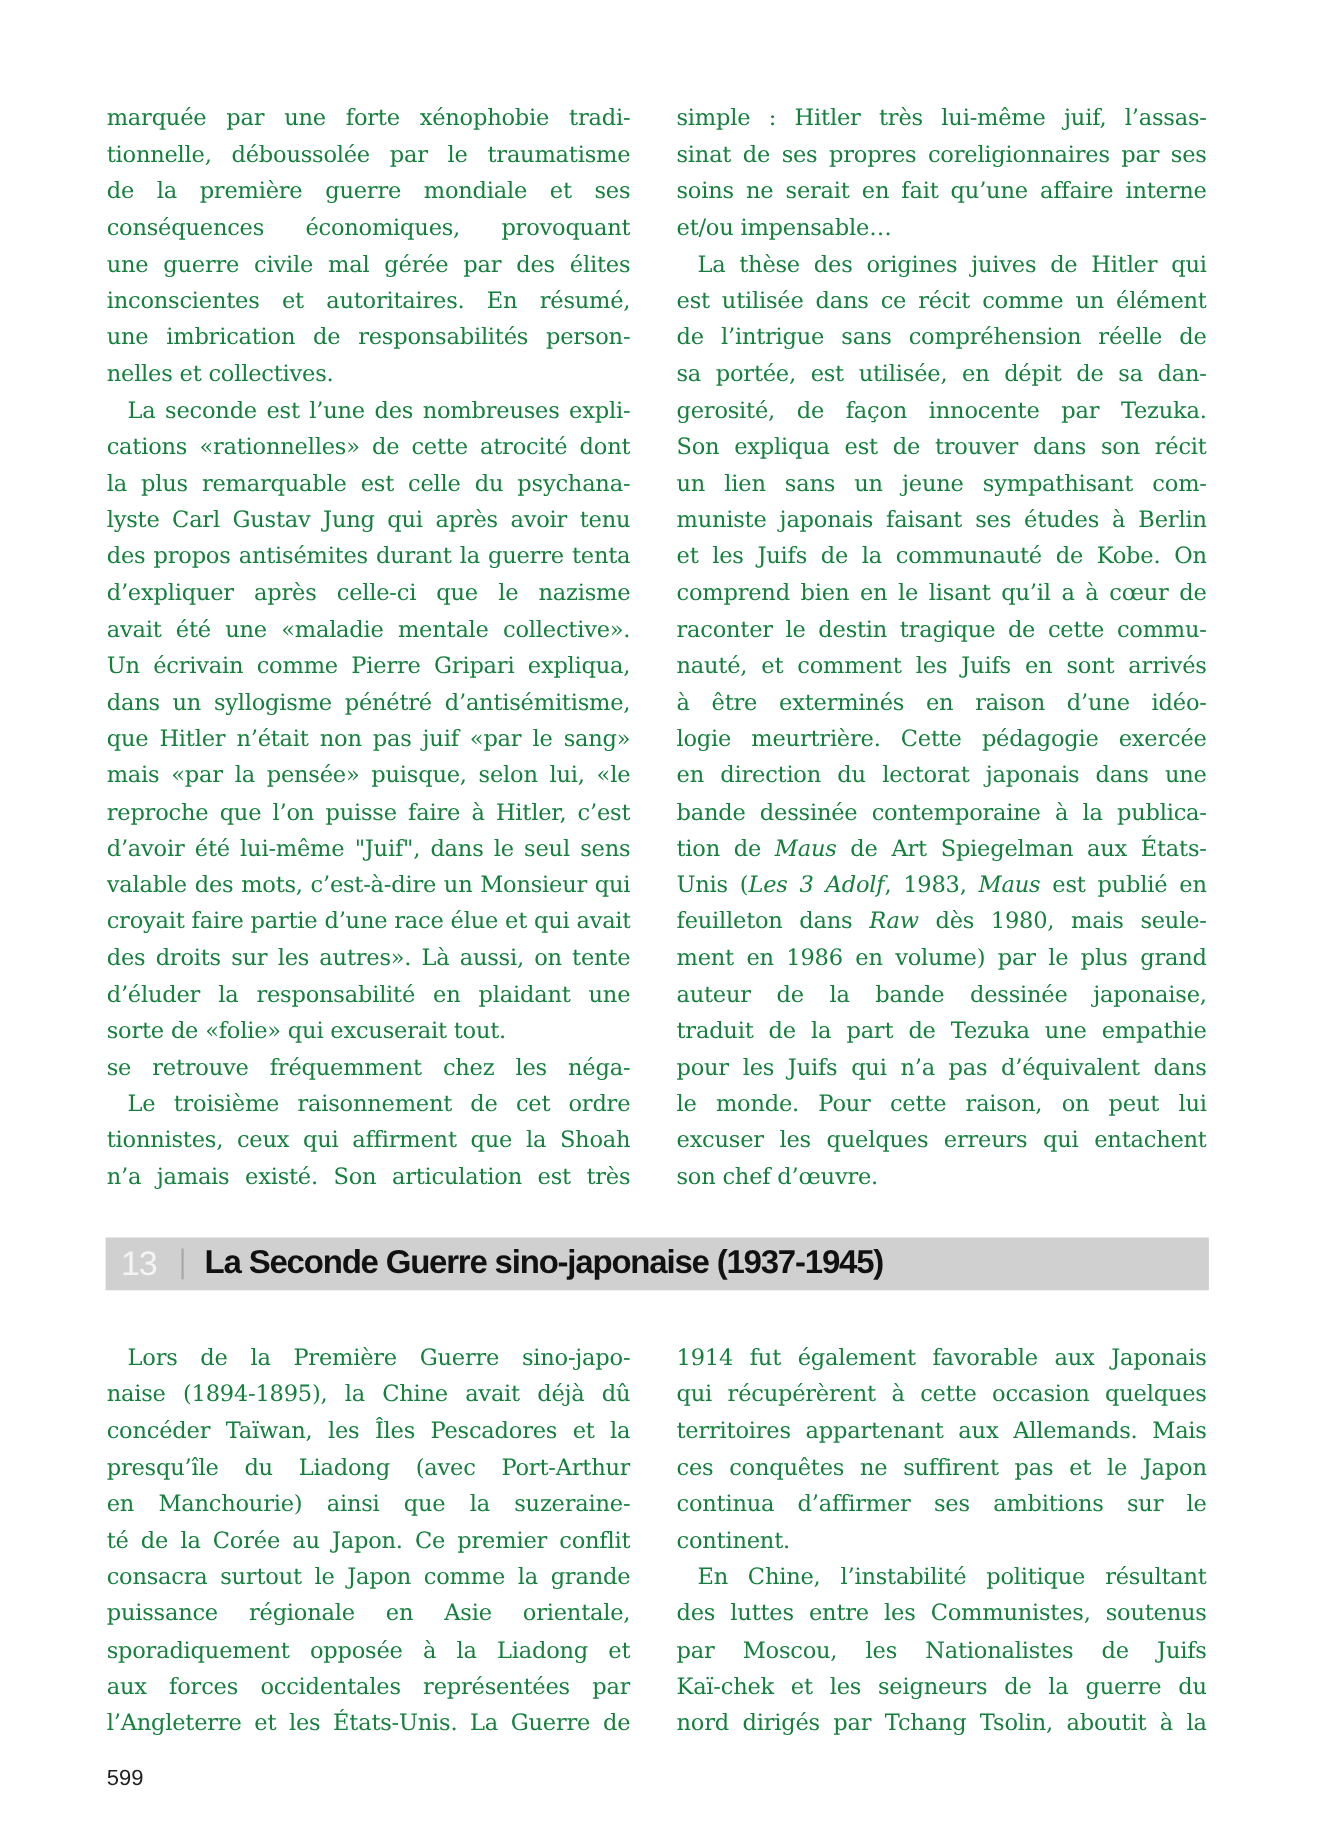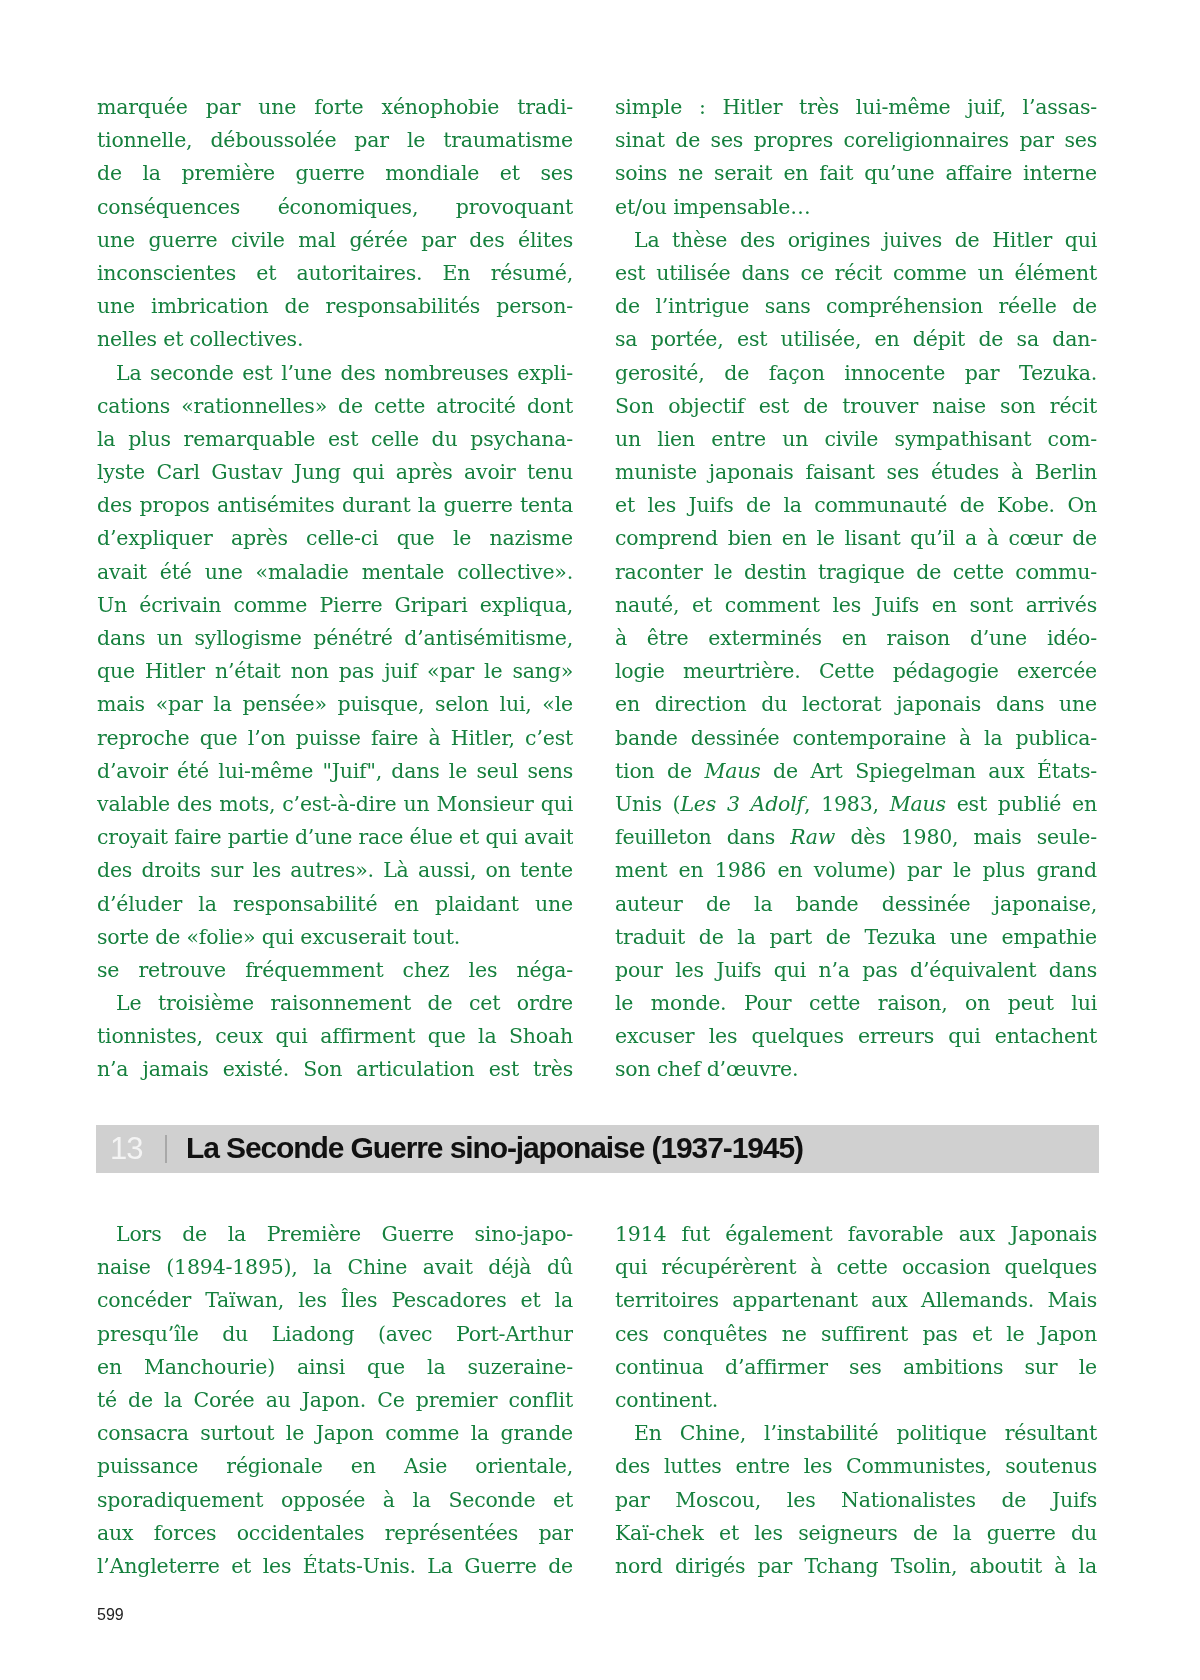"Son objectif est de trouver" div.line { text: objectif est de trouver naise -> expliqua est de trouver dans }
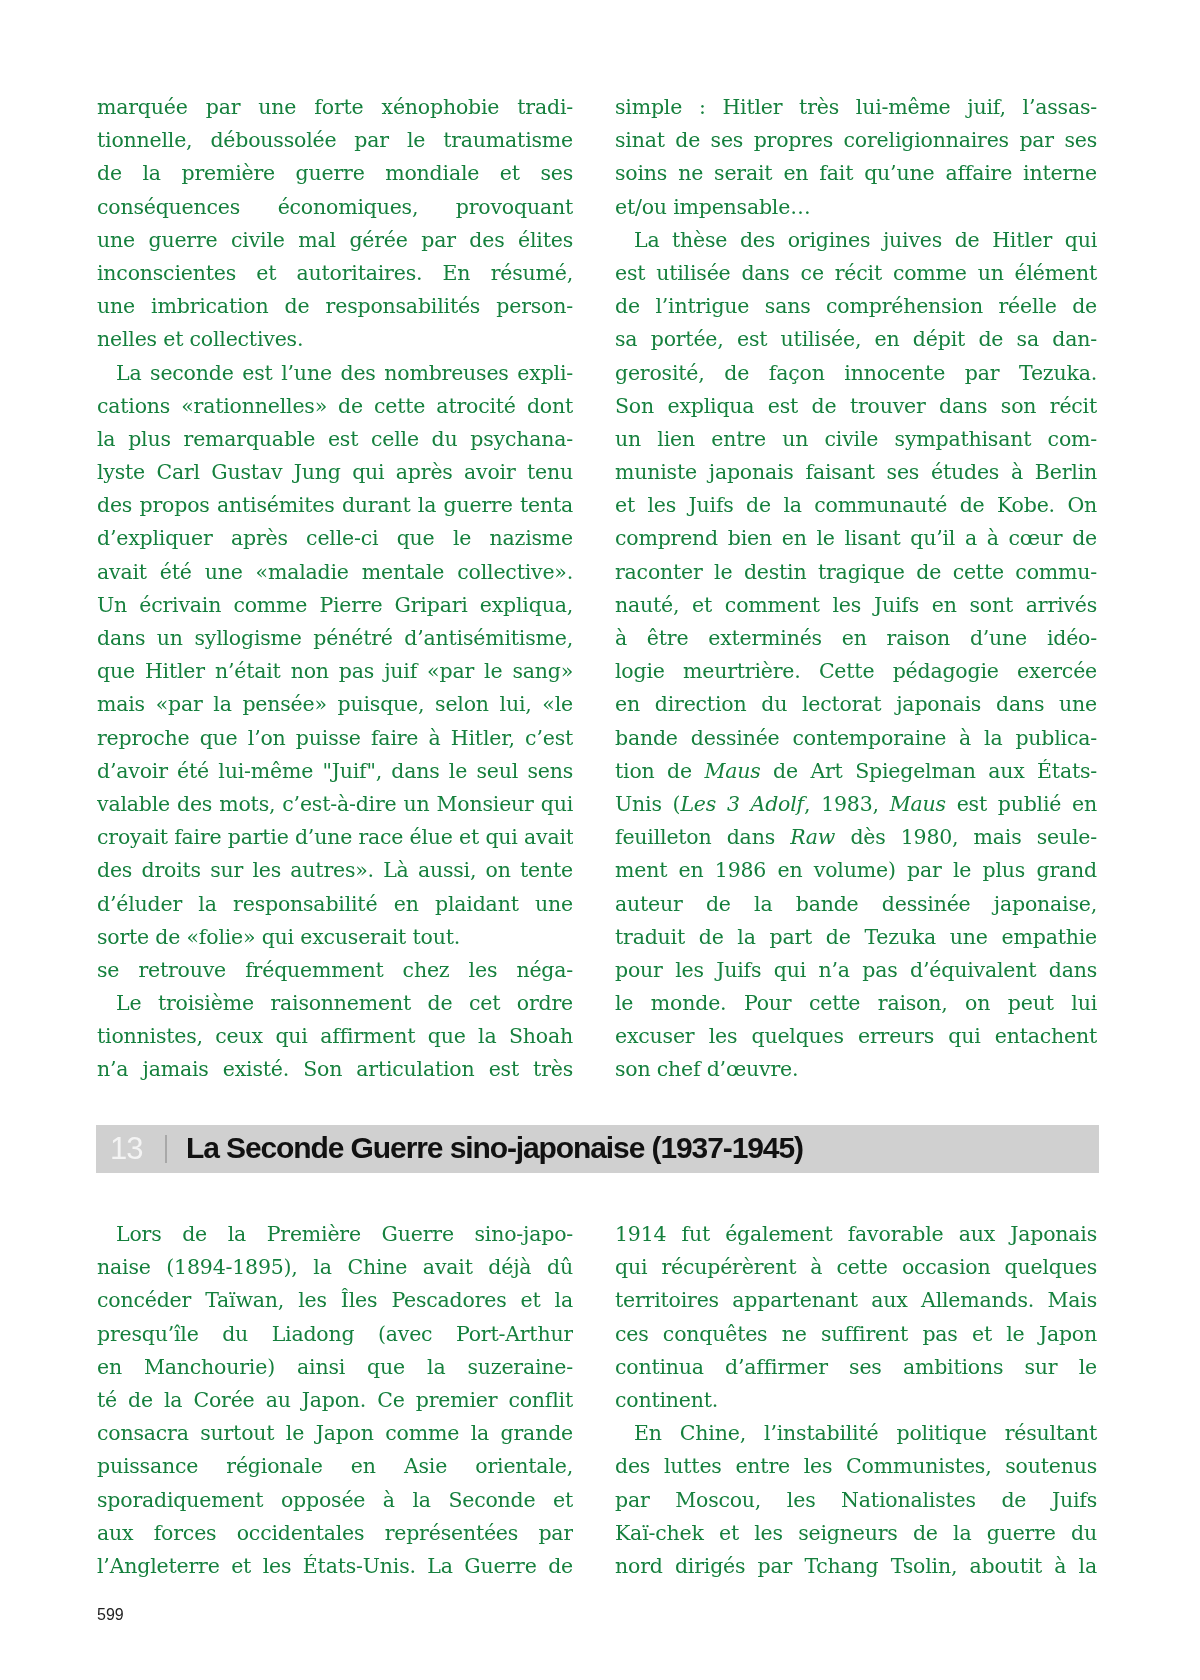"un lien entre un civile" div.line { text: entre un civile -> sans un jeune }
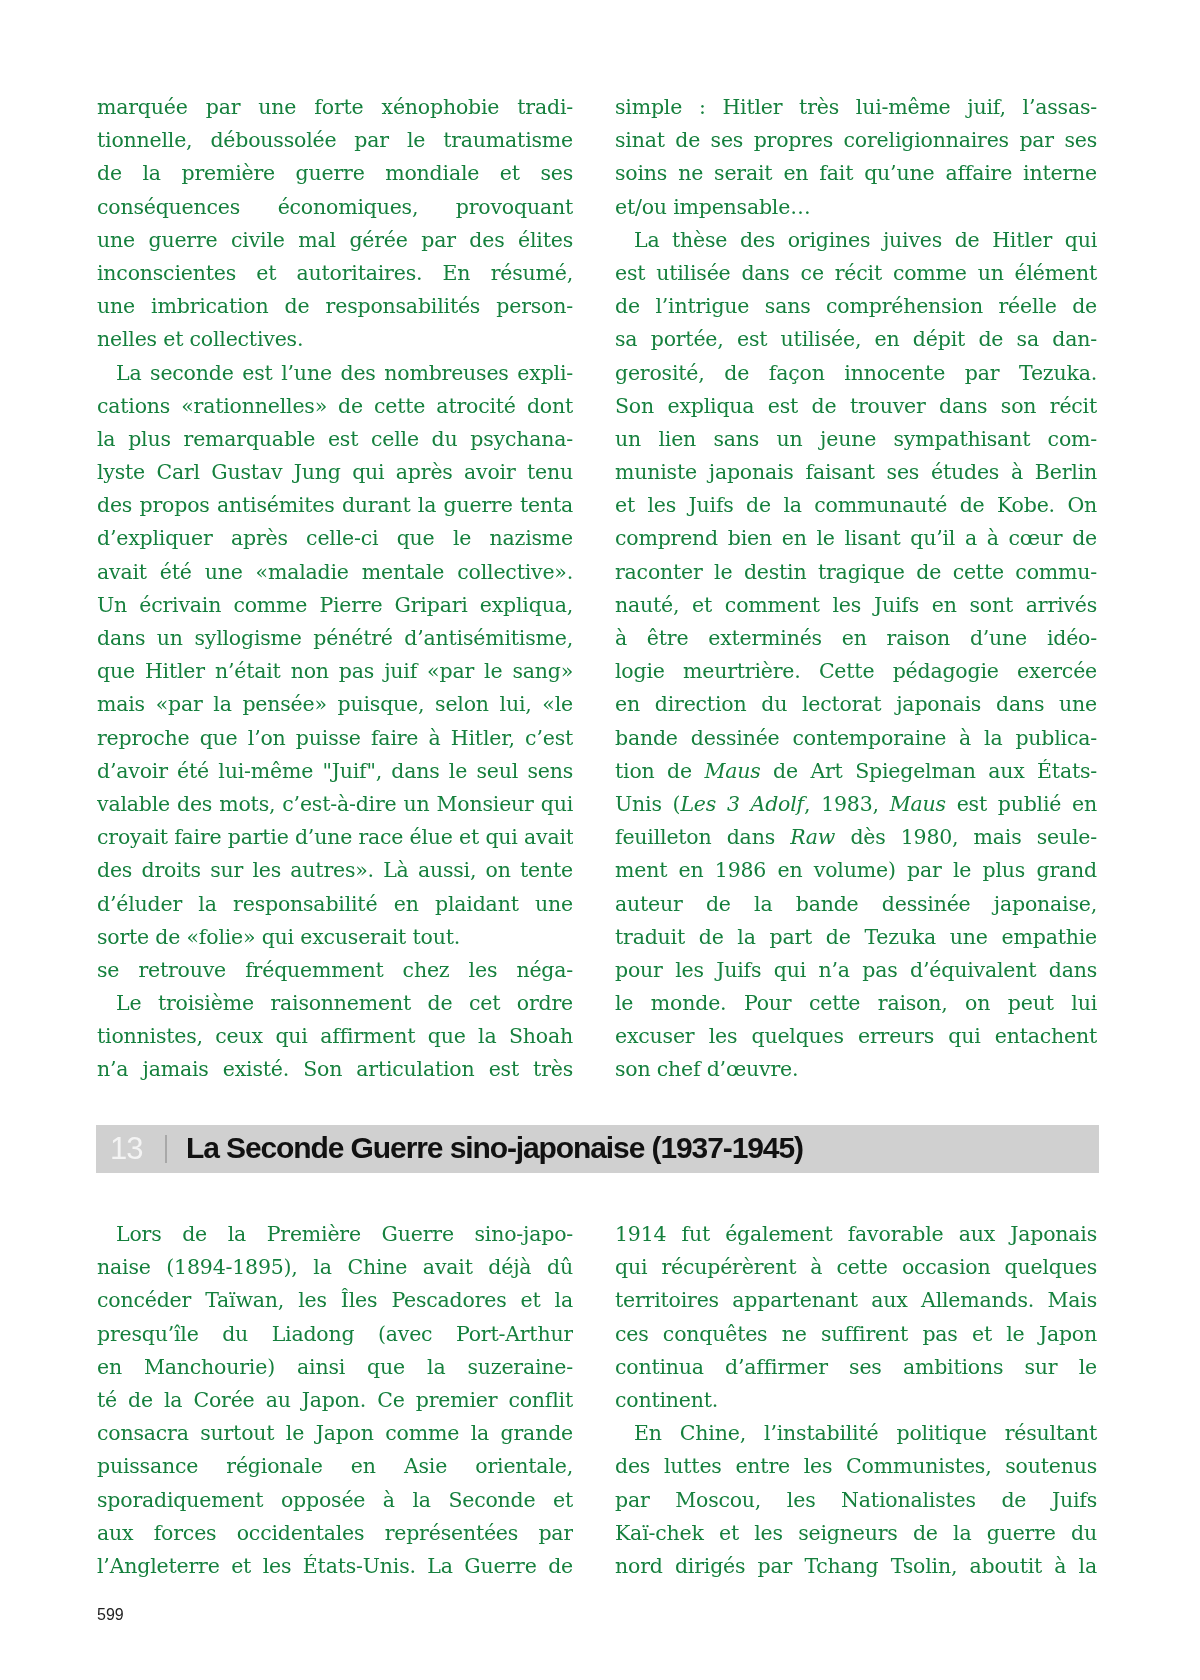"sporadiquement opposée à la Seconde" div.line { text: Seconde -> Liadong }
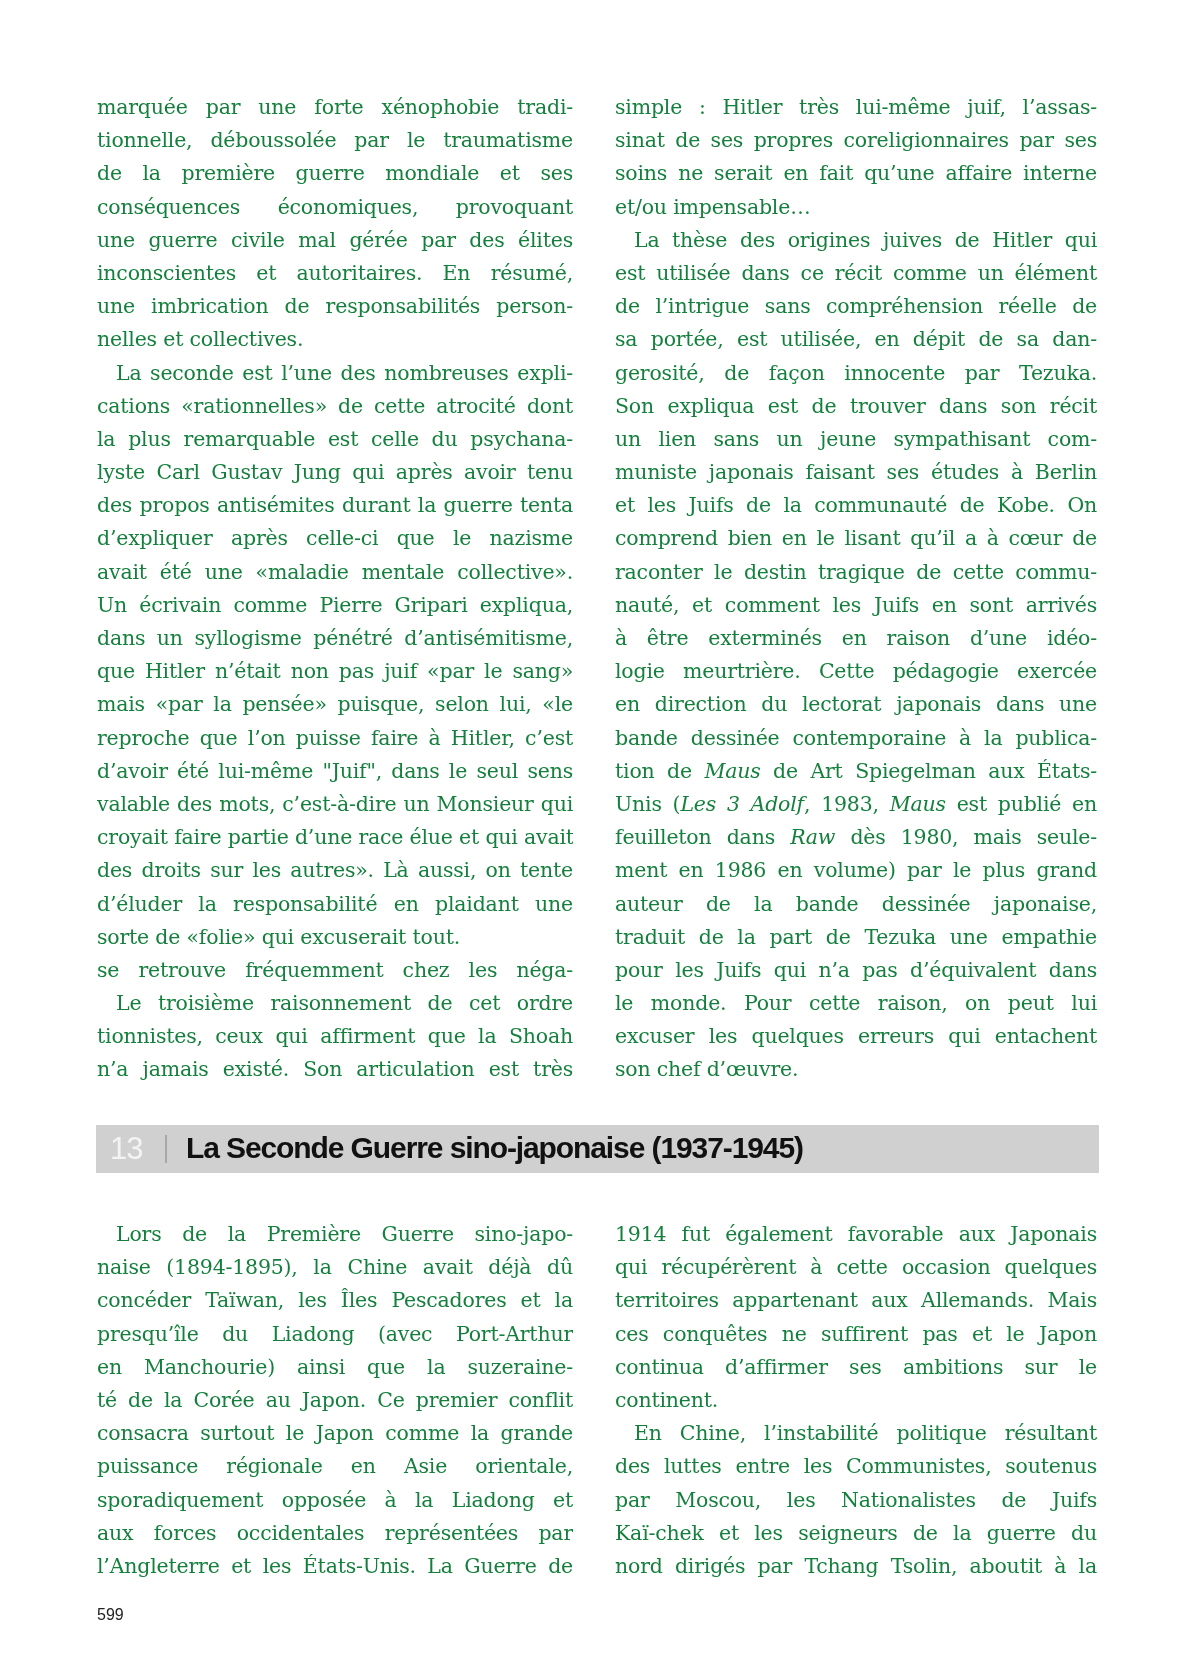"599" .page-number { font-size: 16px -> 20px }
